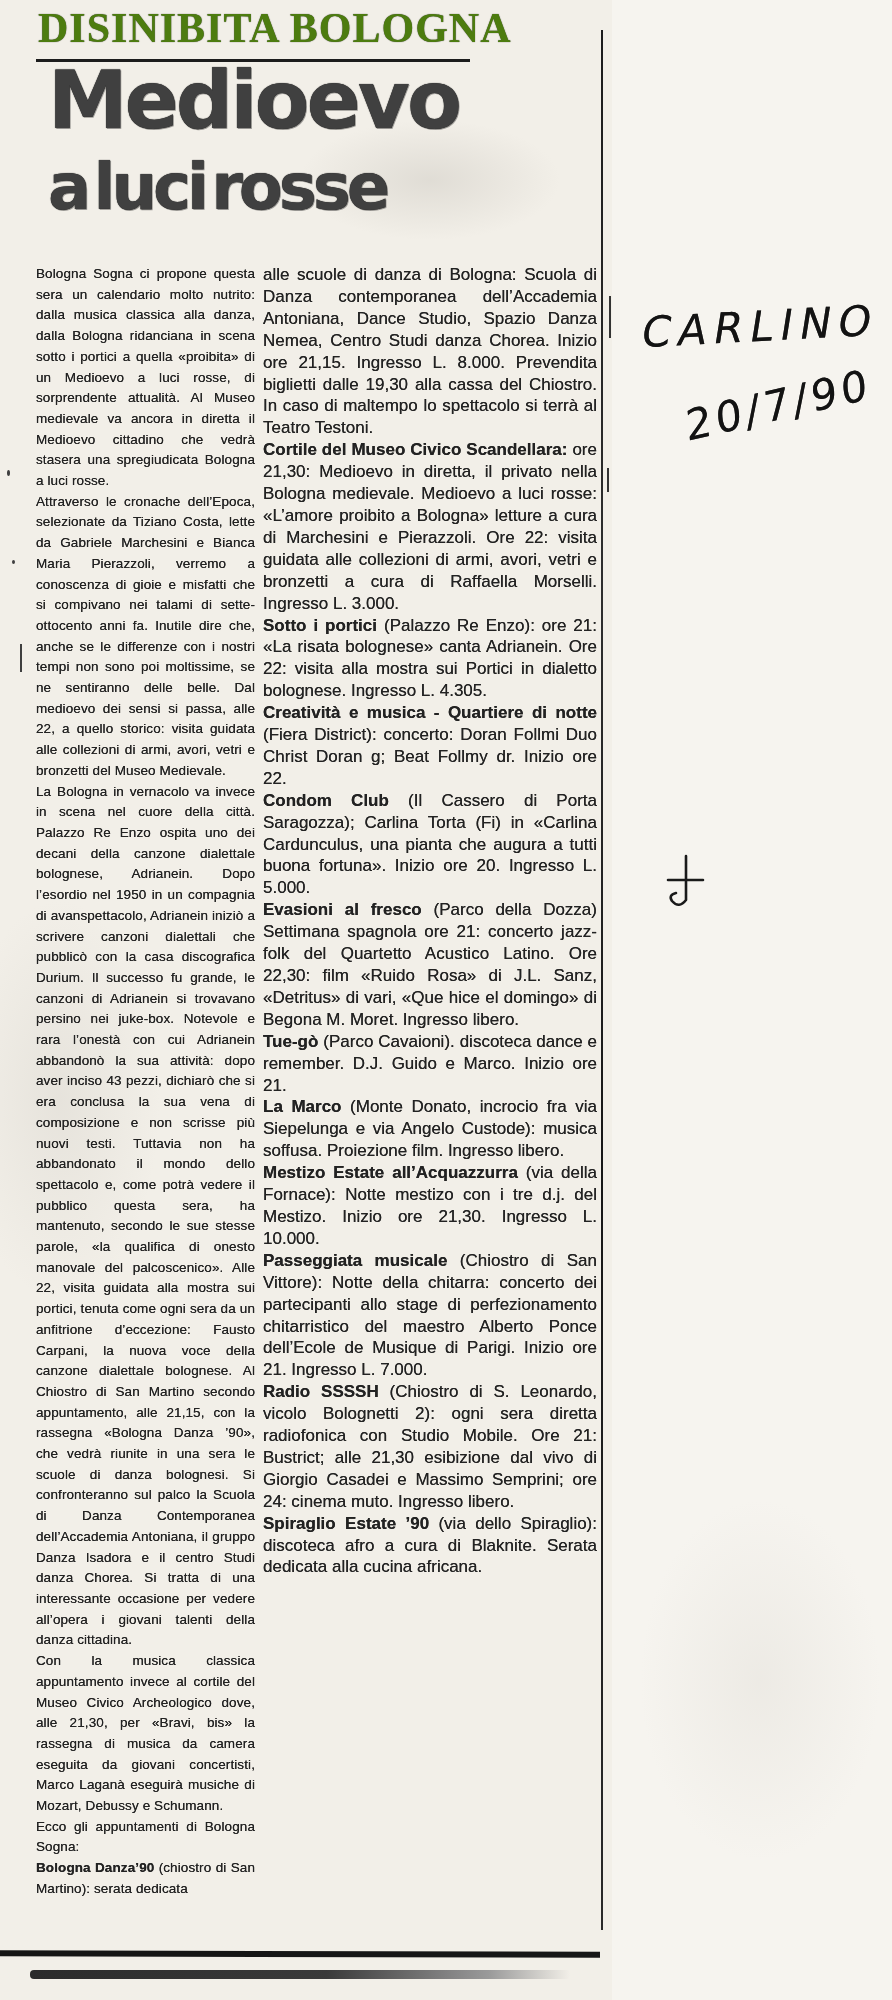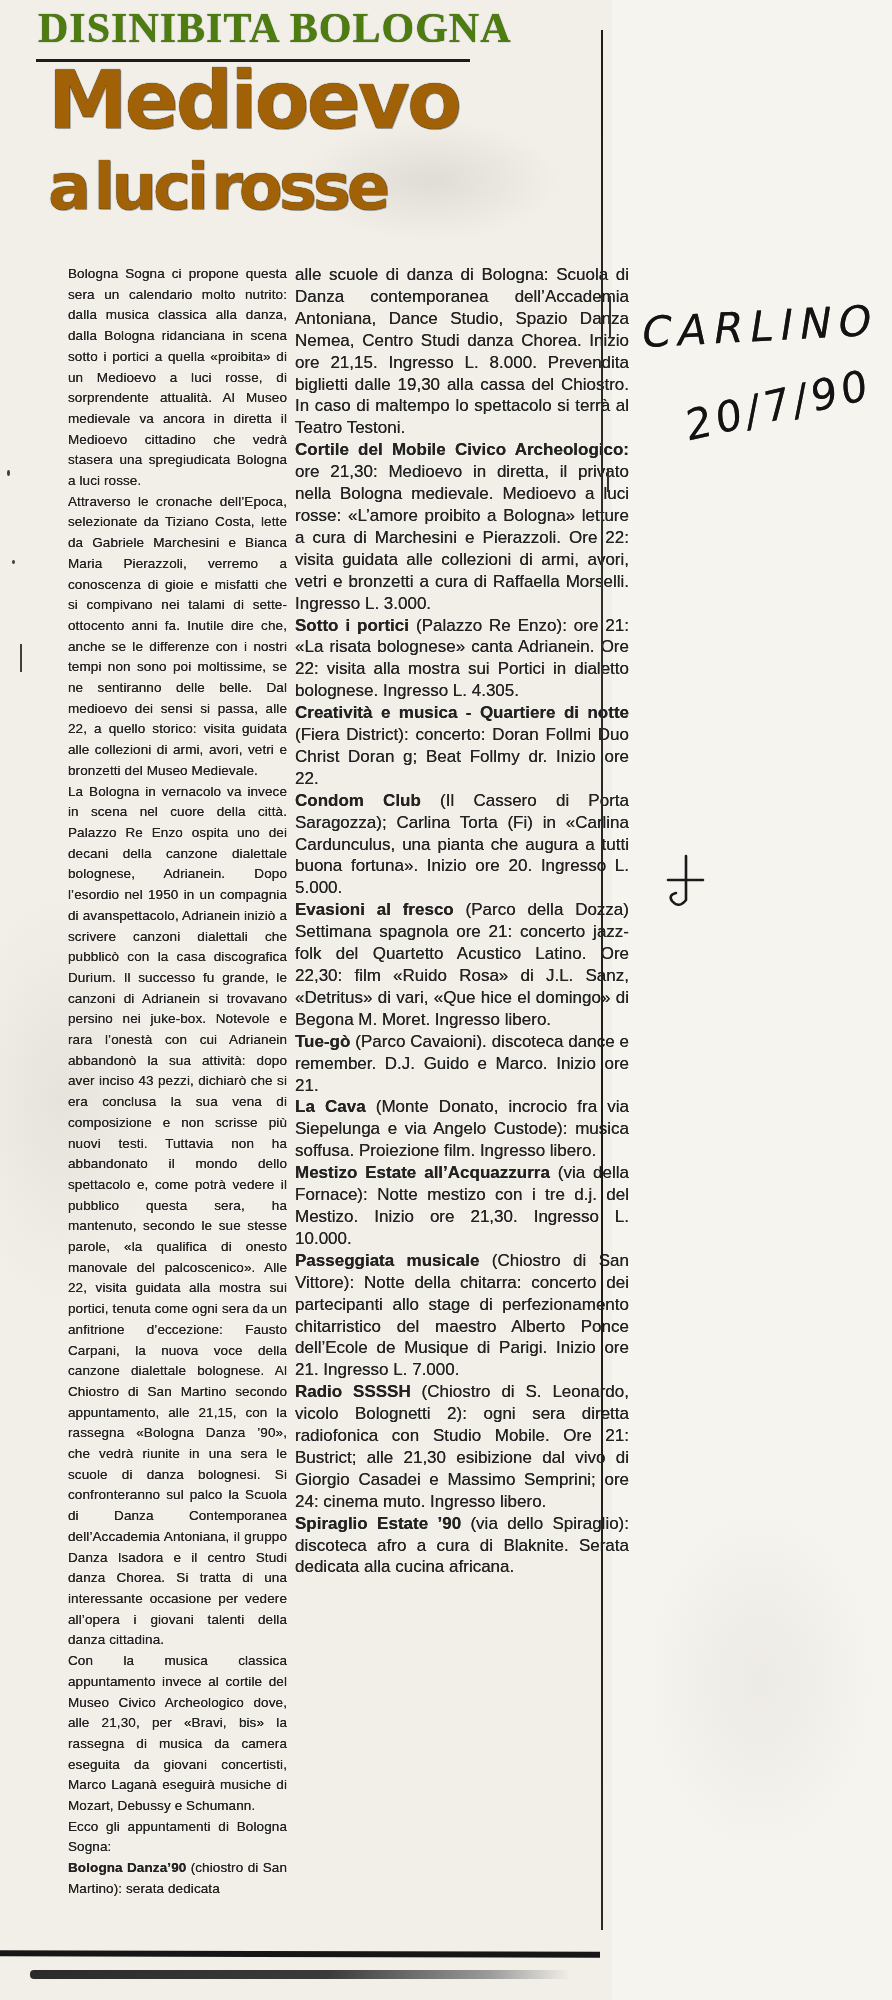"Medioevo" .headline { color: #a16207 -> #404040 }
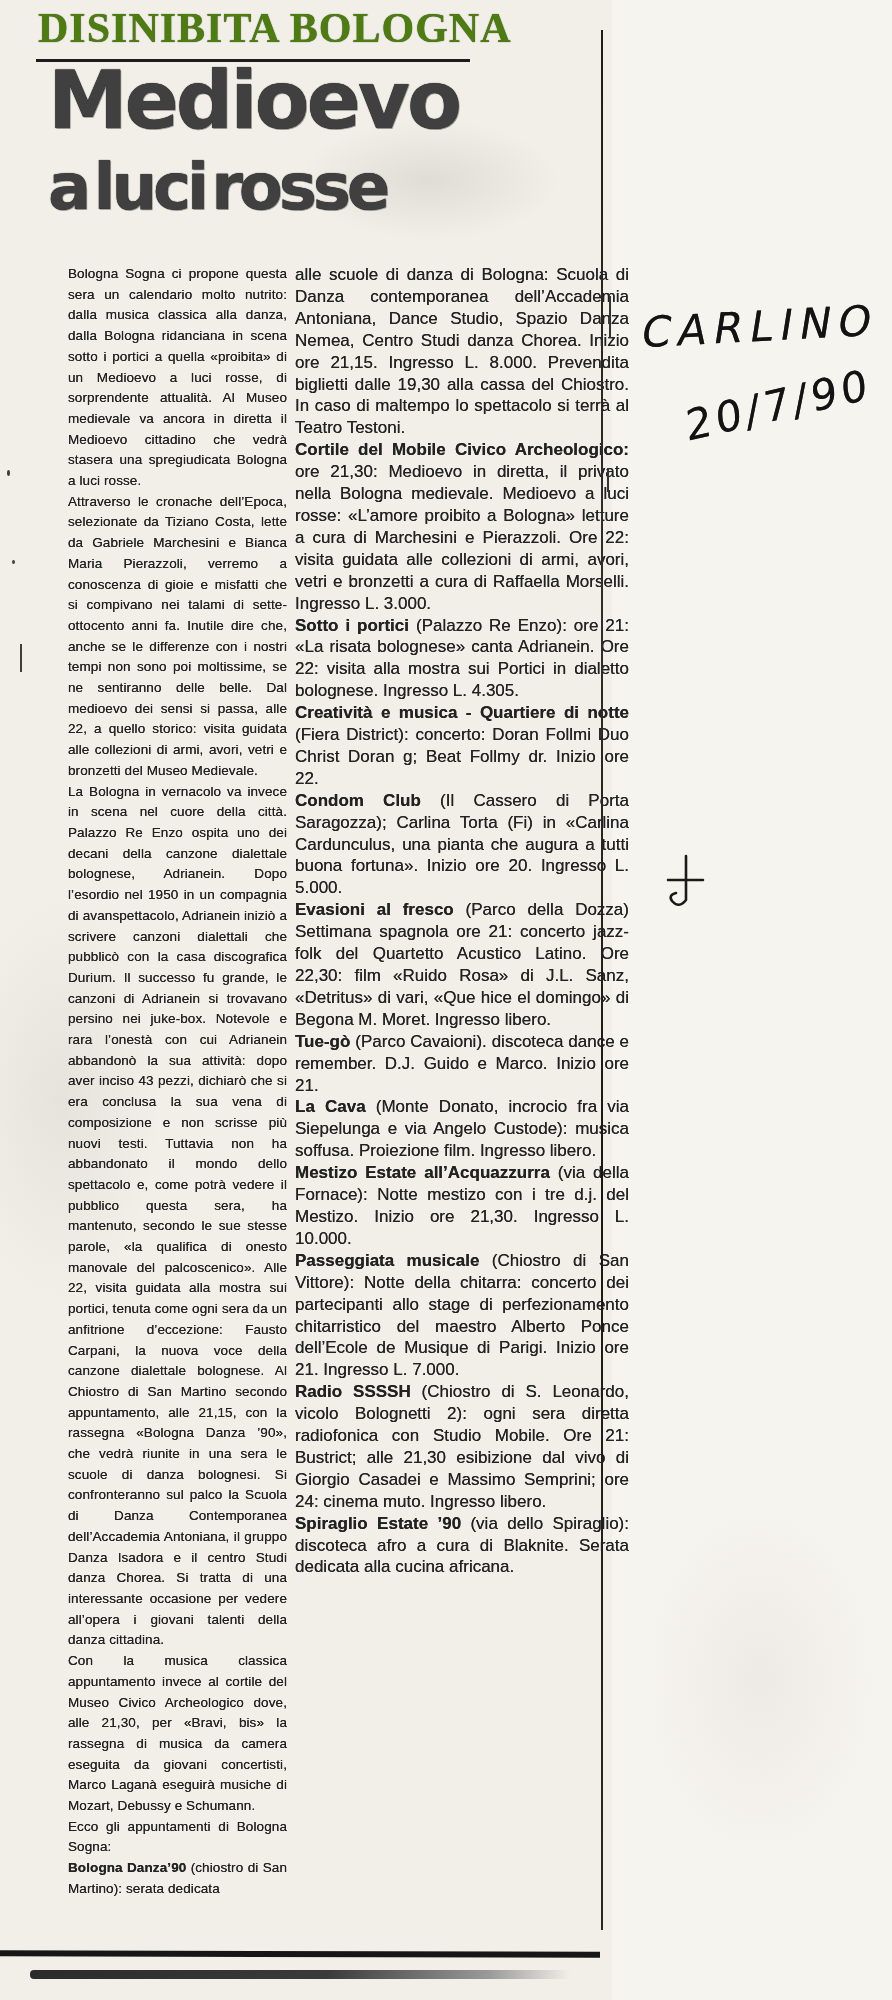"Bologna Sogna ci propone questa" .cols { margin-left: 32px -> none }
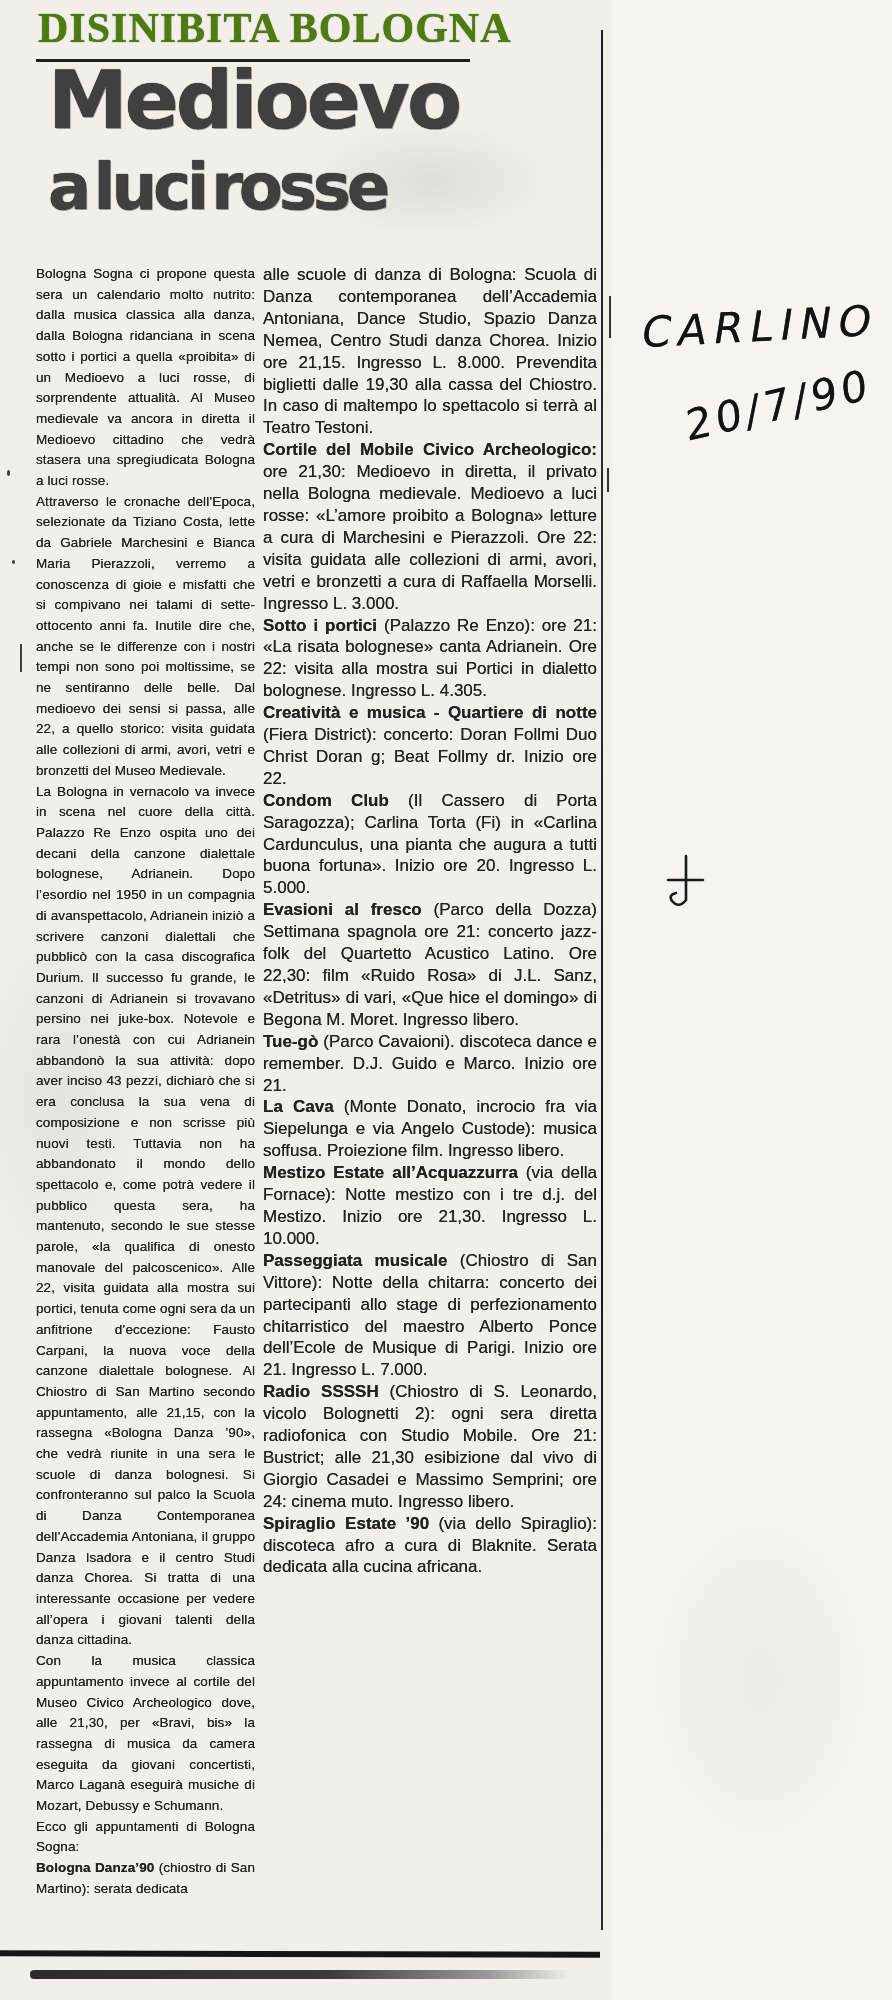"Cortile del Mobile Civico Archeologico:" span.lead { text: Mobile Civico Archeologico -> Museo Civico Scandellara }
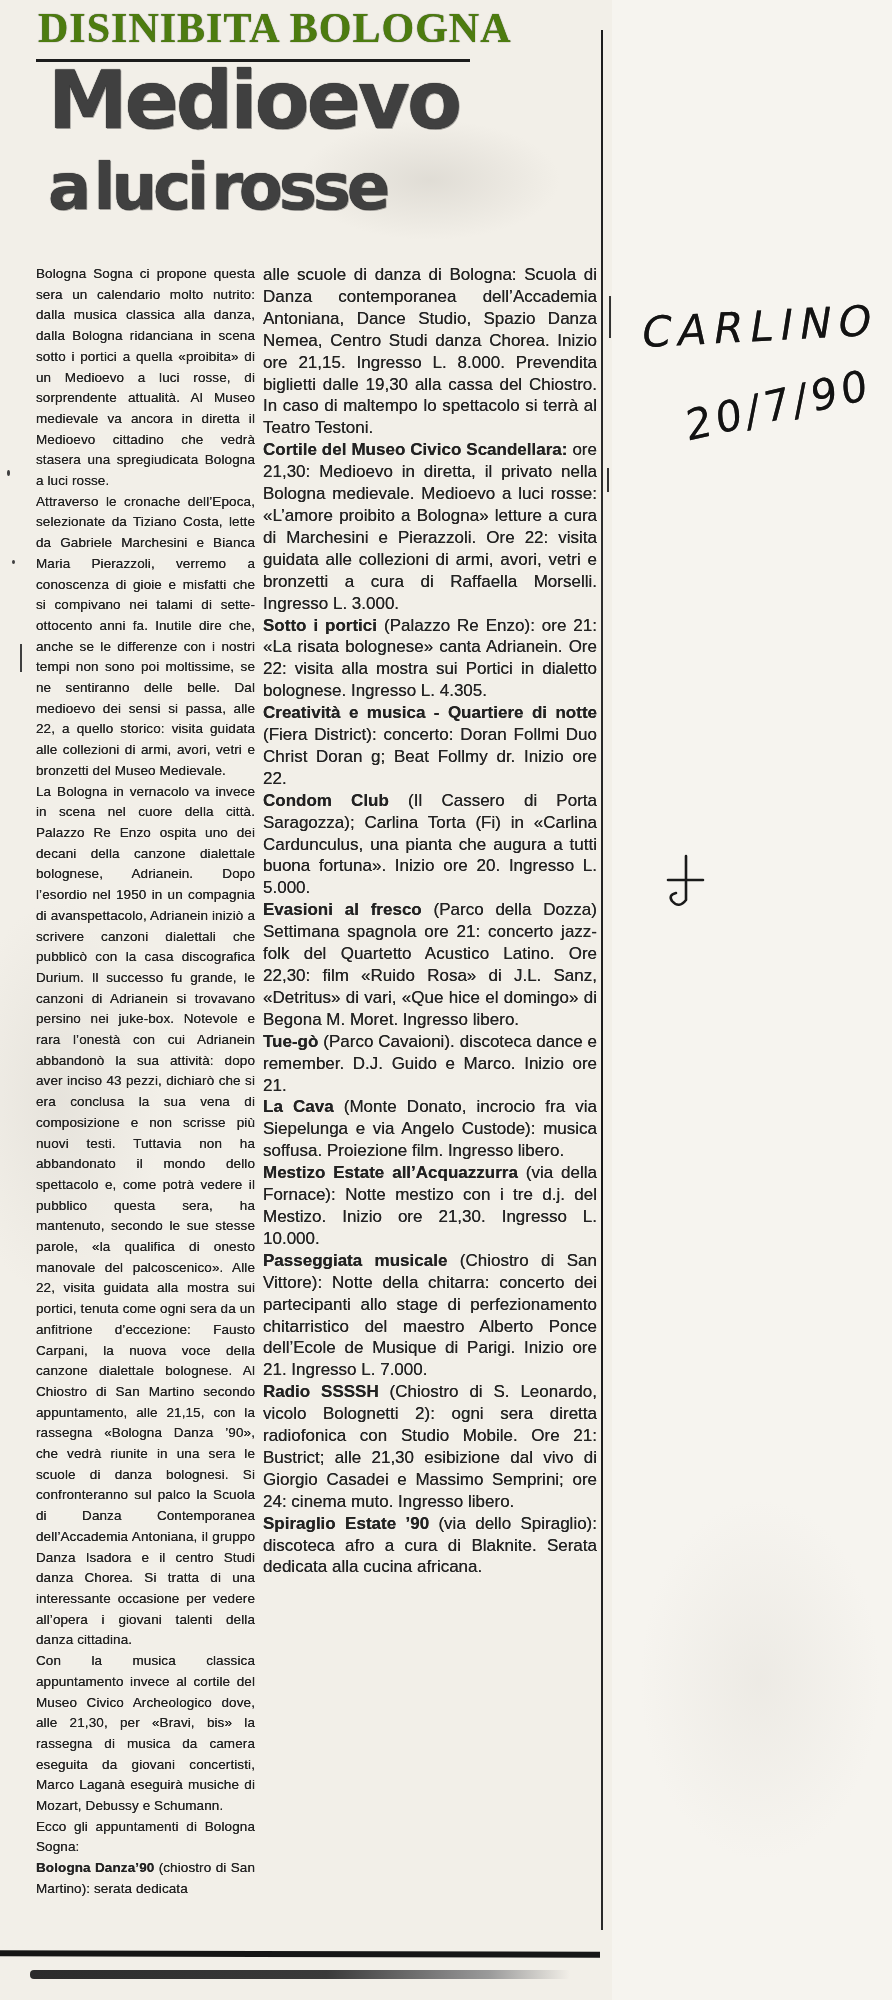"La Cava" span.lead { text: Cava -> Marco }
